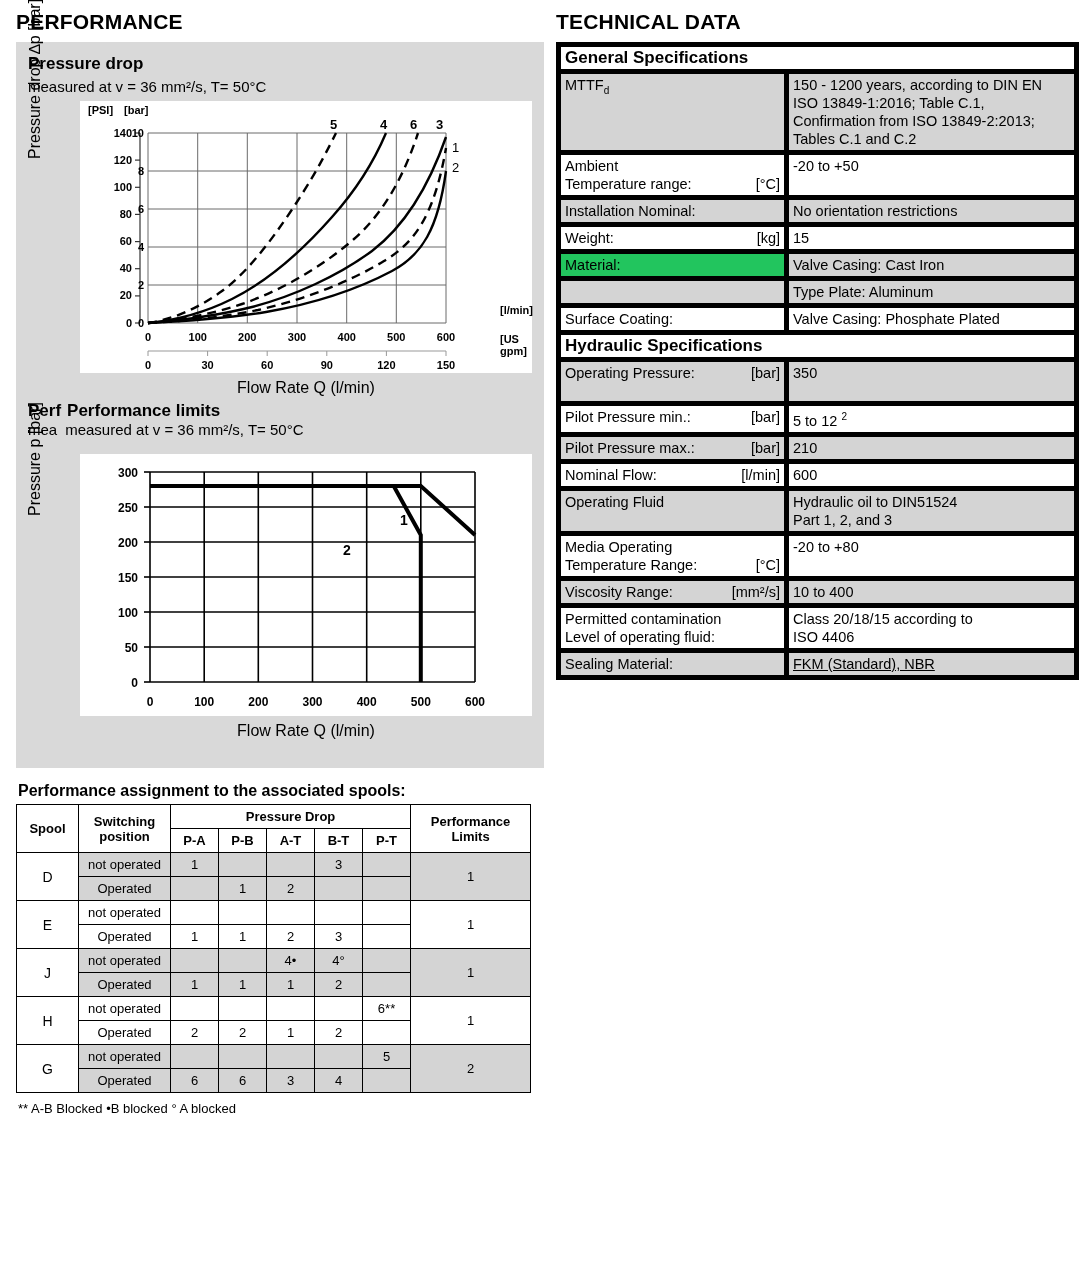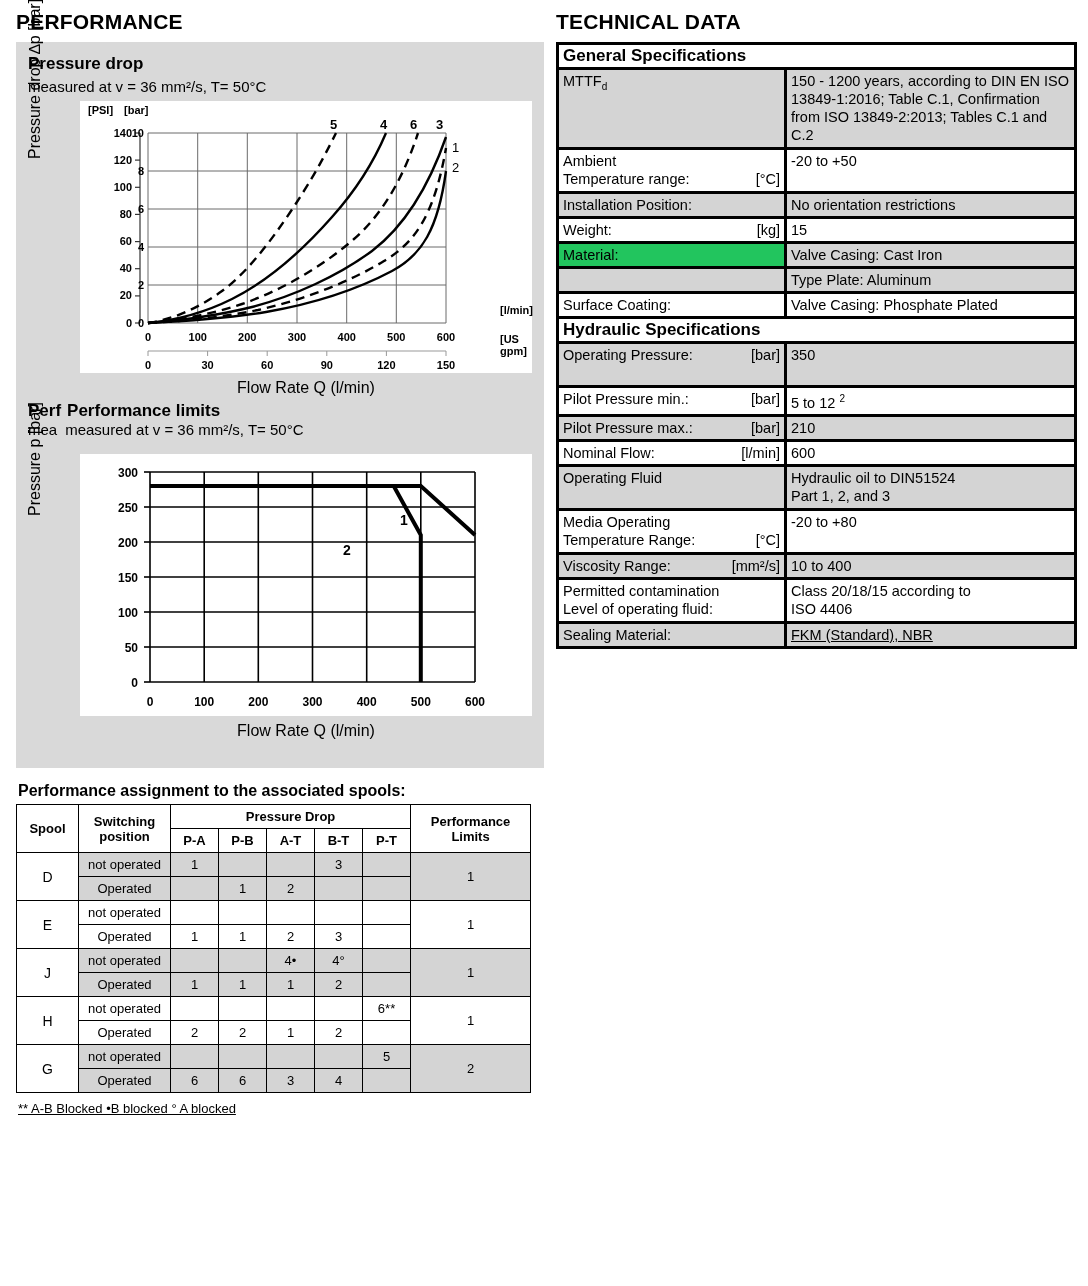"General Specifications" table.tech td { border: 3px solid #000000 -> 5px solid #000000 }
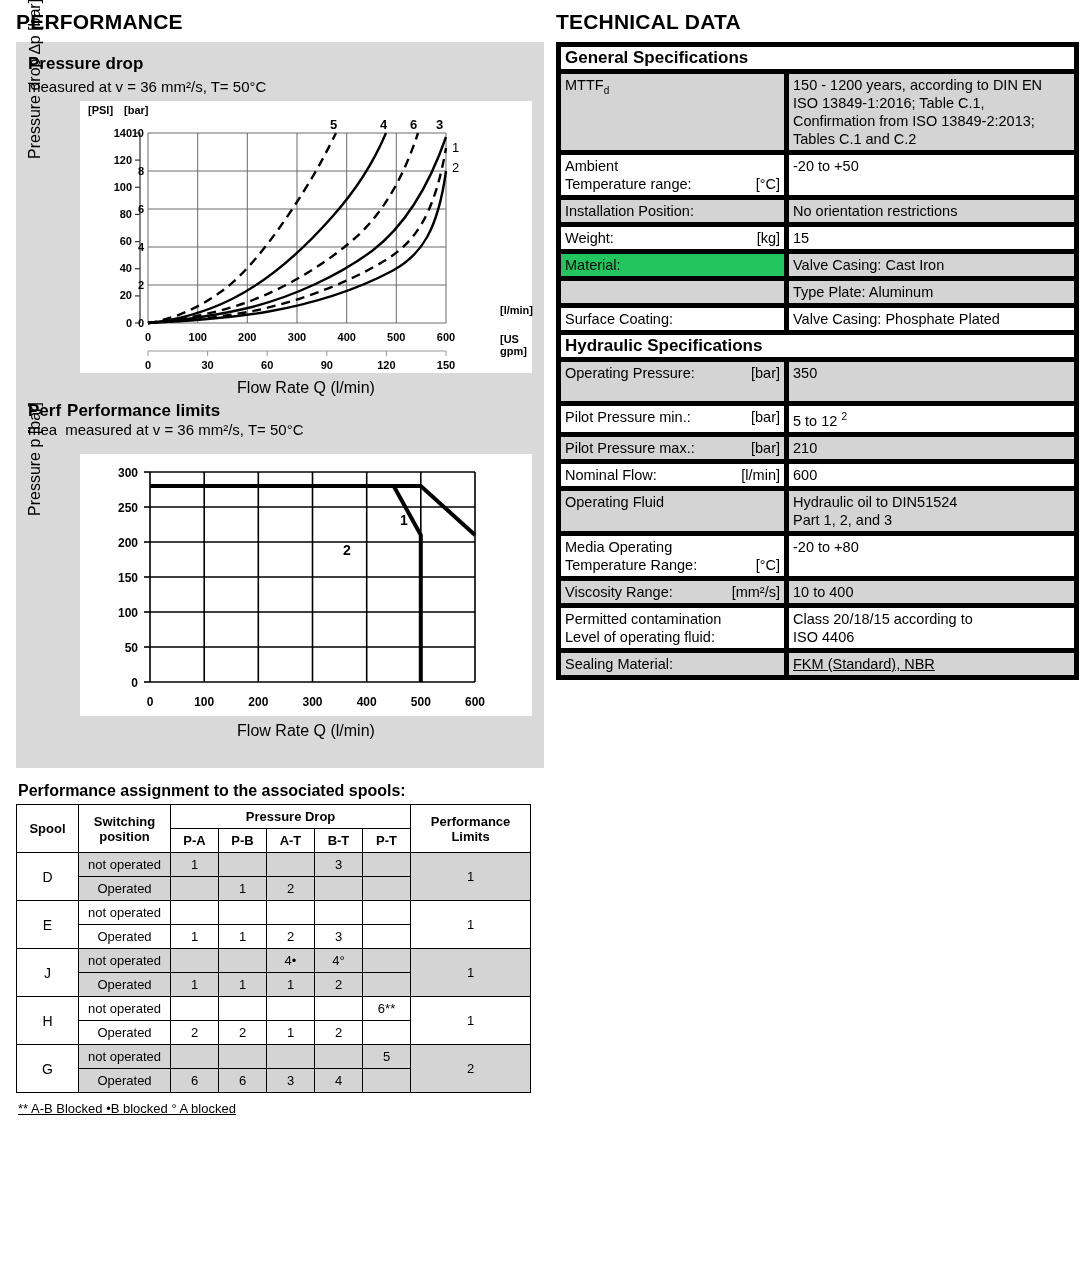"Installation Position:" span { text: Position -> Nominal }
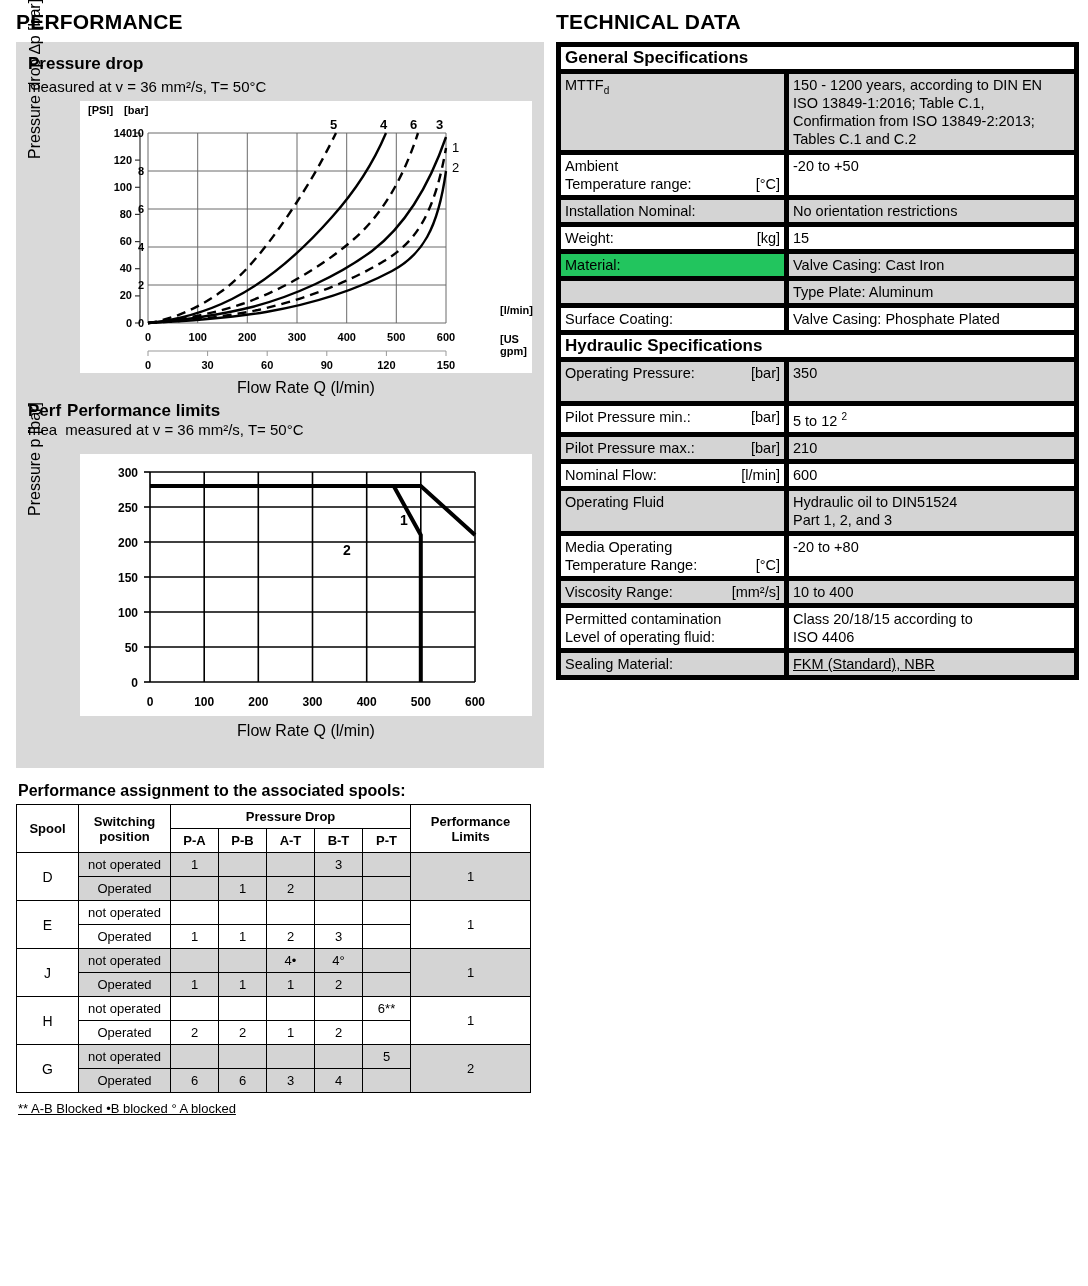"** A-B Blocked •B blocked" .foot-note { text-decoration: underline -> none }
